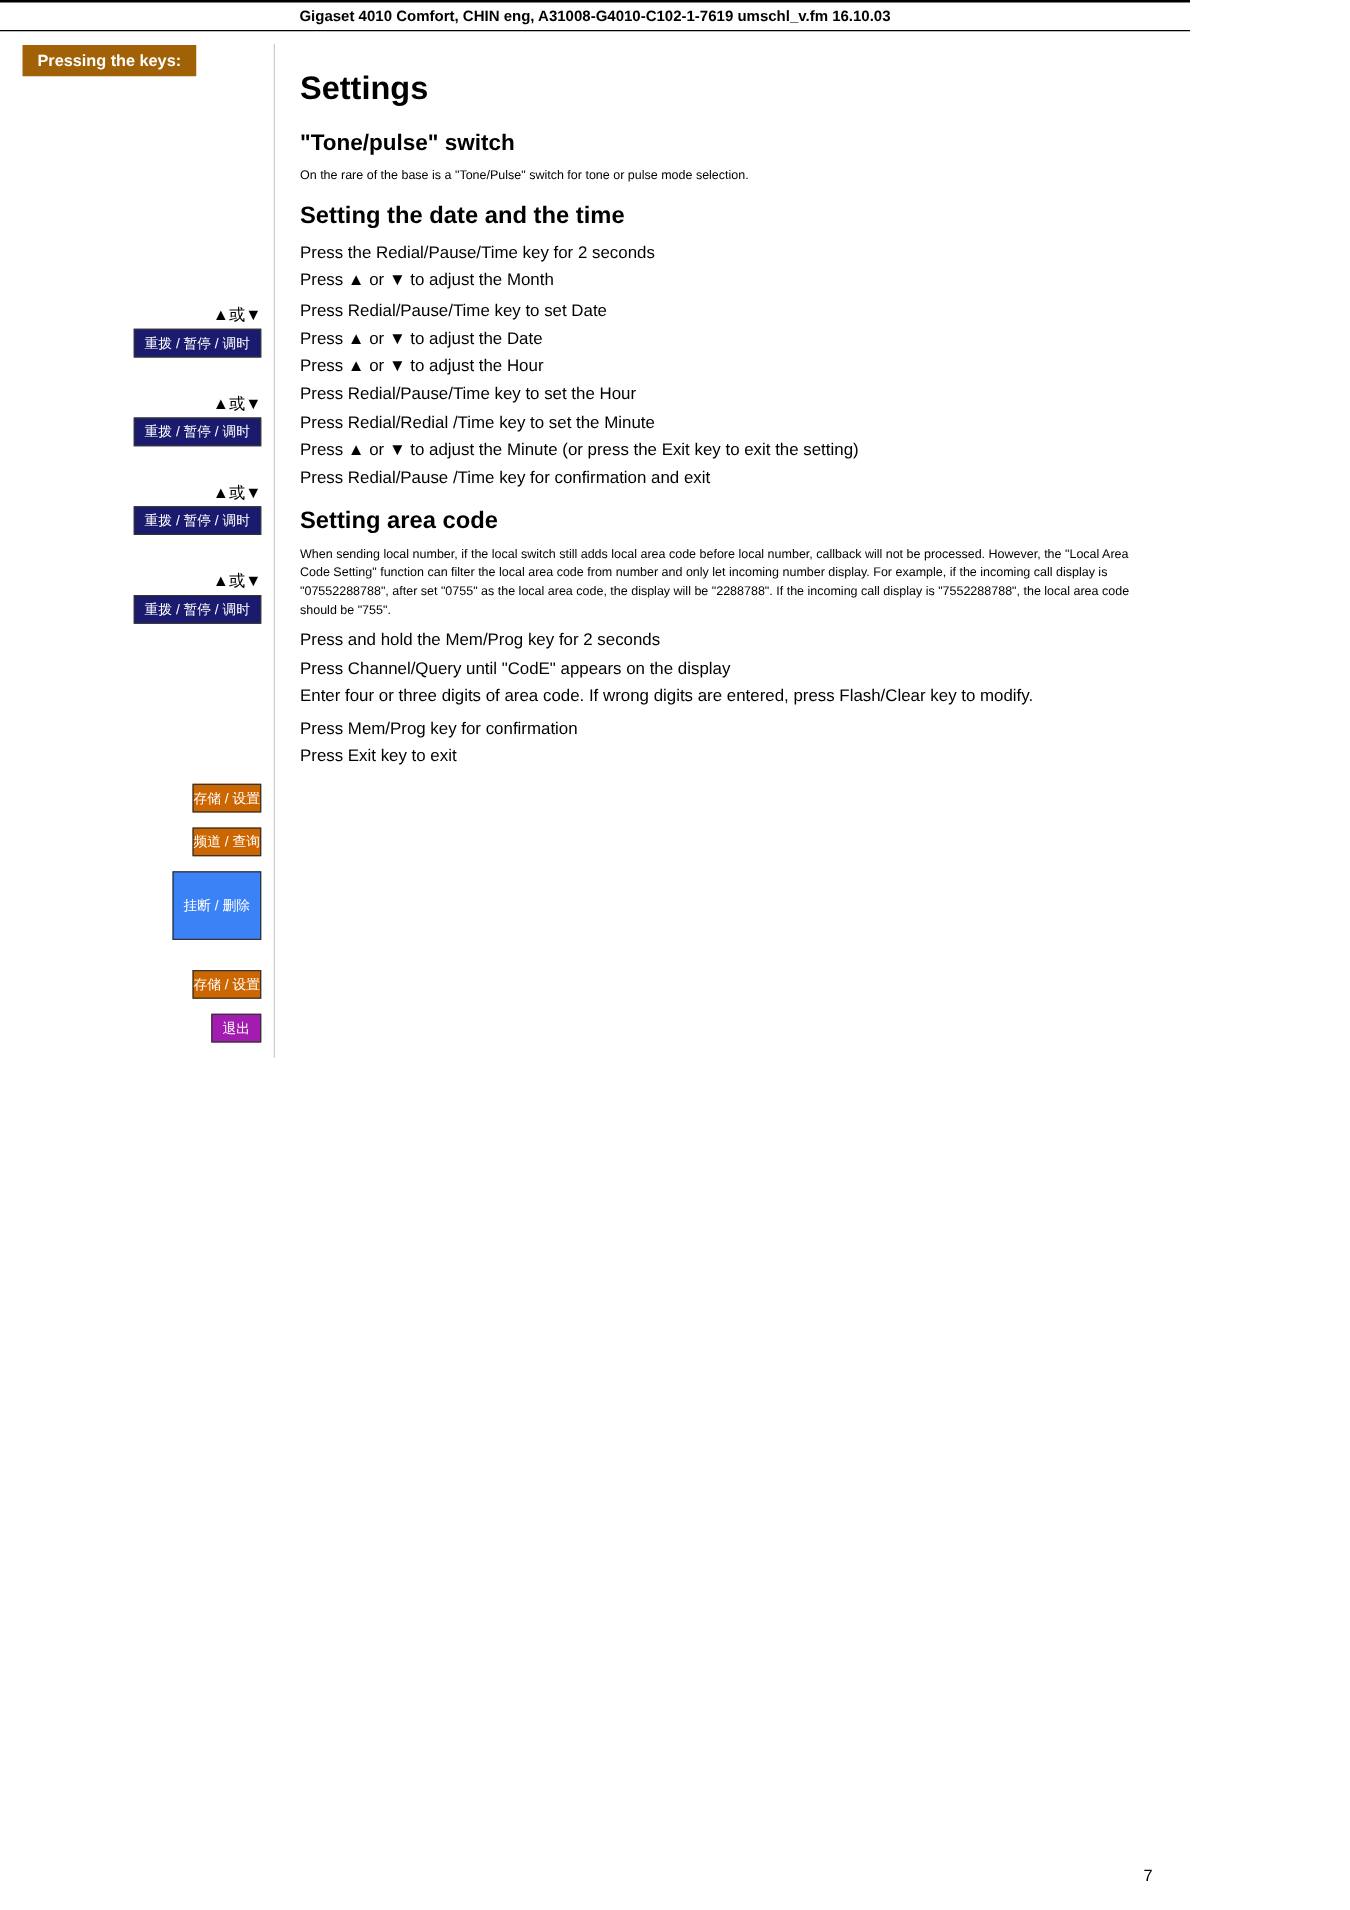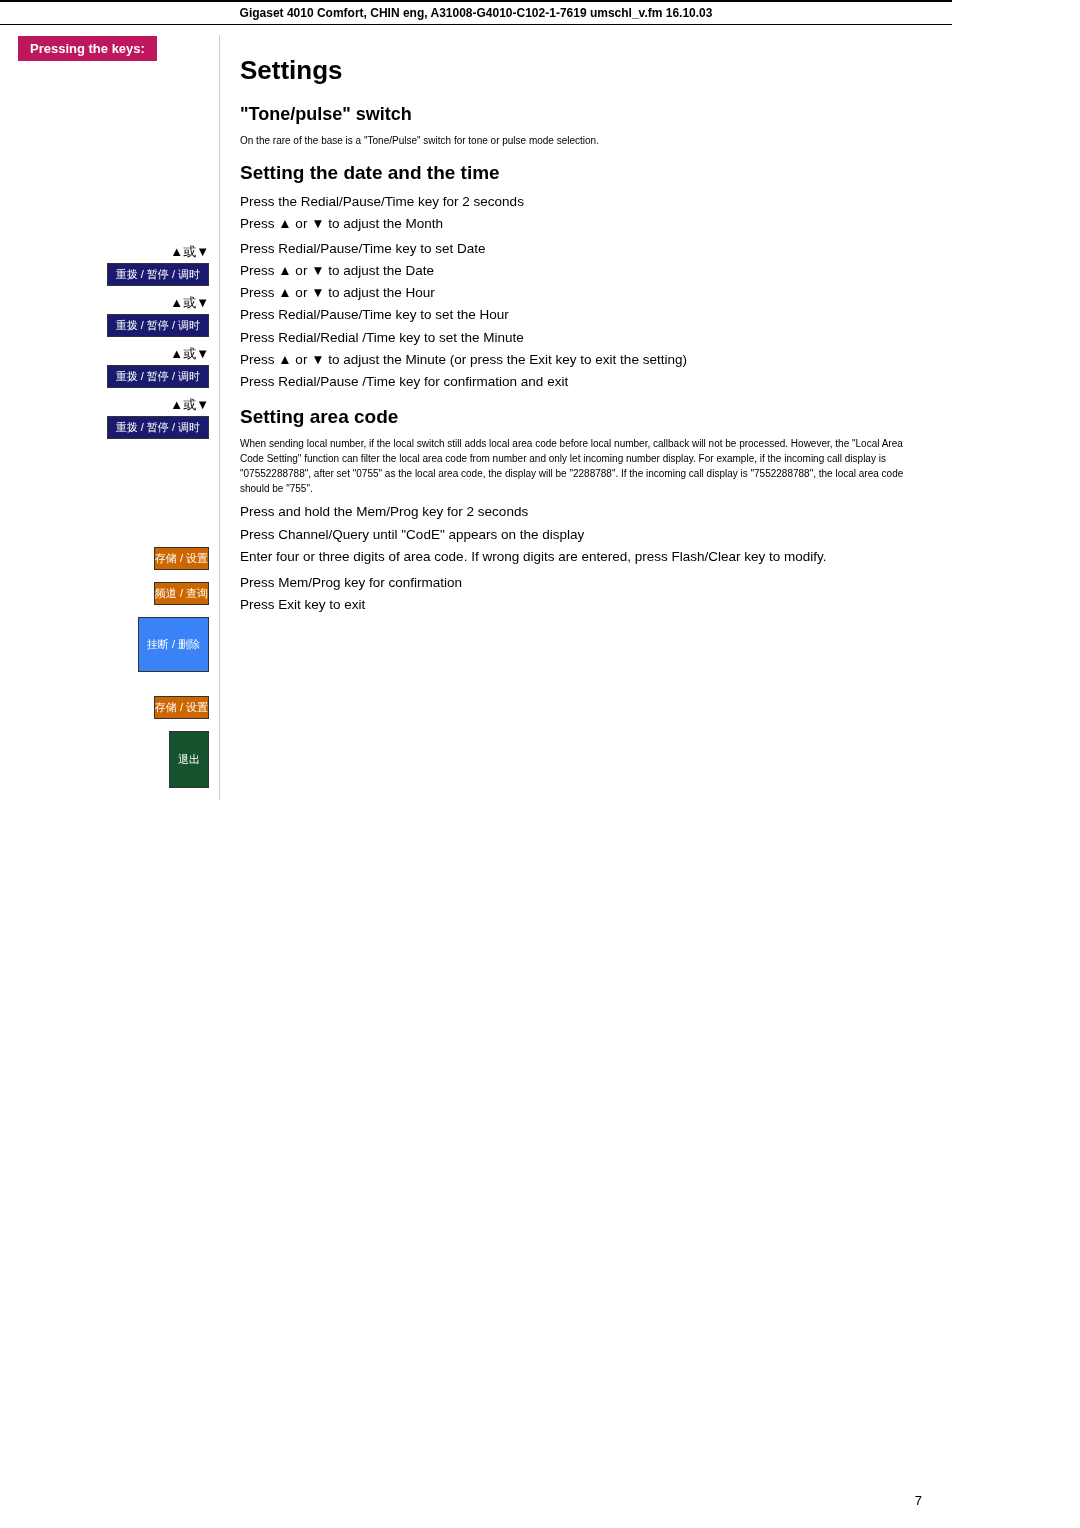"Pressing the keys:" div { background: #be185d -> #a16207 }
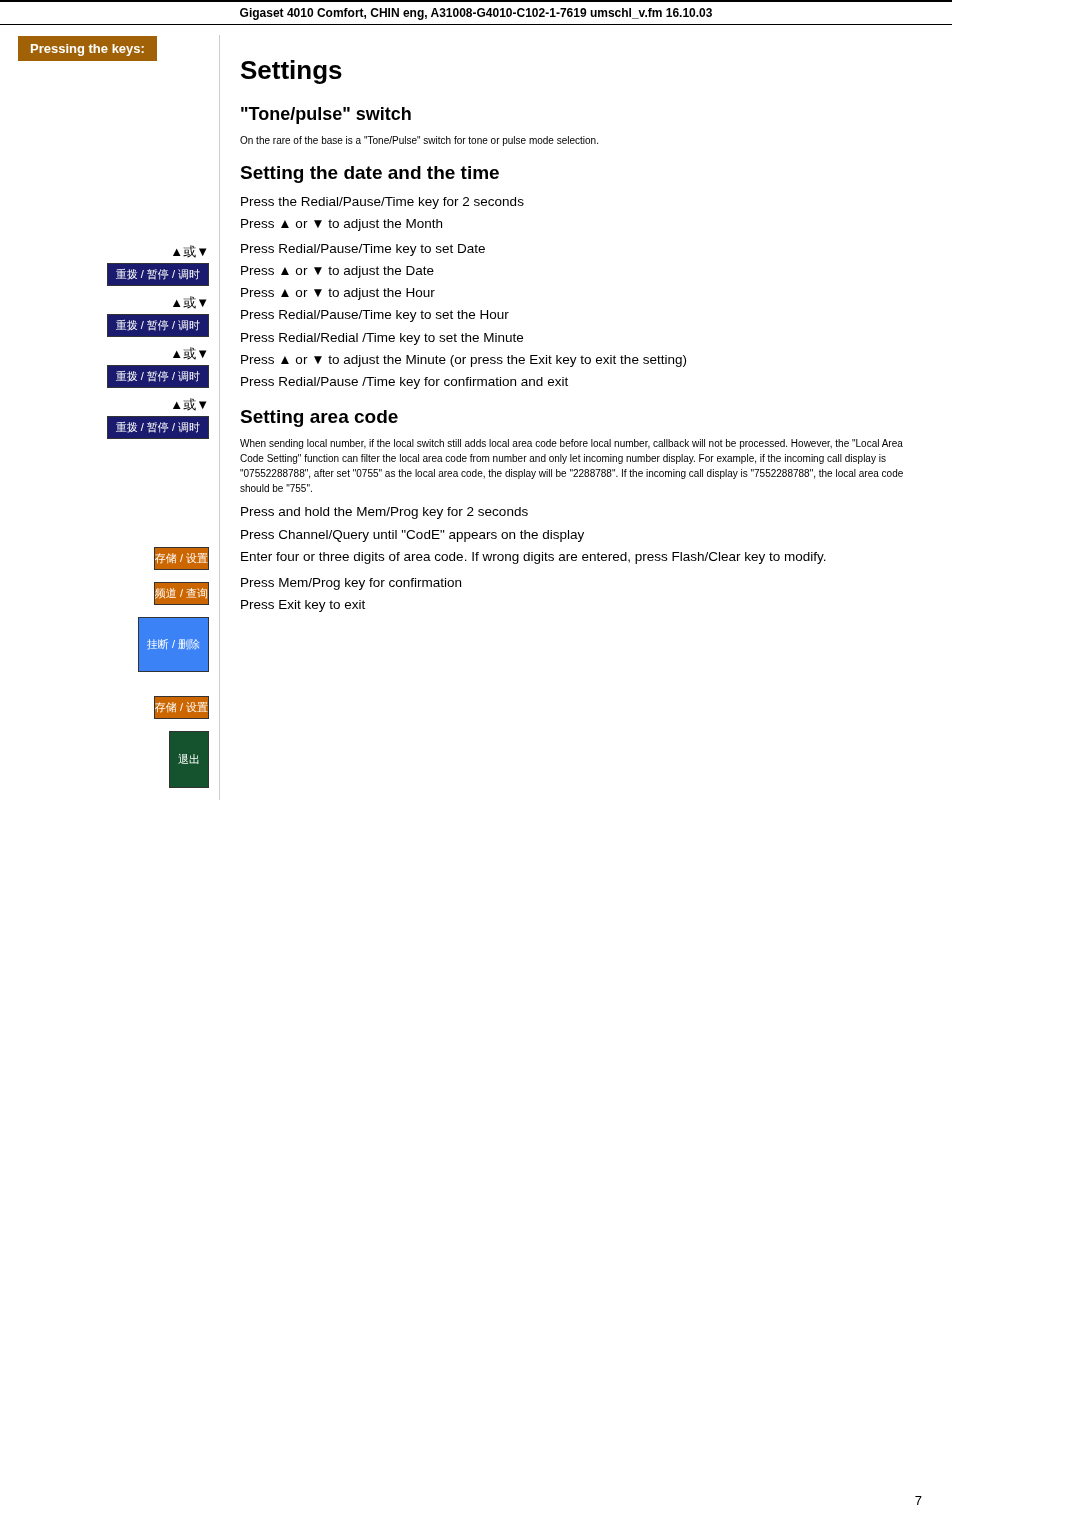"重拨 / 暂停 / 调时" .key-btn { margin-bottom: 4px -> 24px }
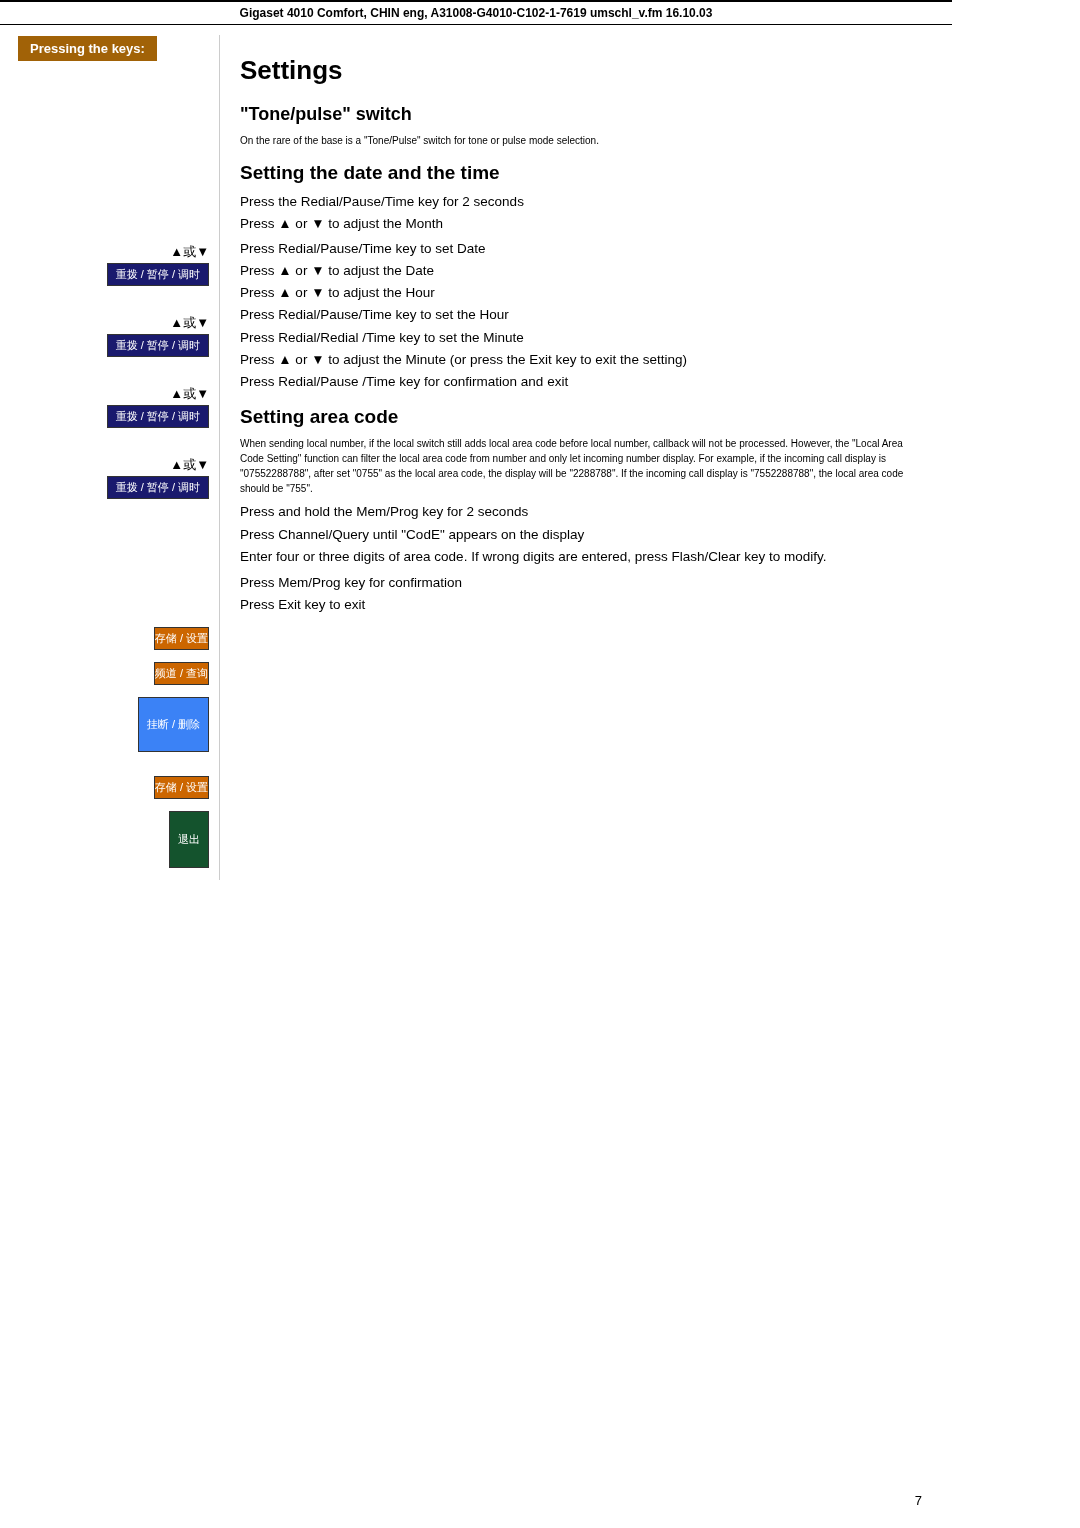"退出" .key-btn-exit { background: #14532d -> #a21caf; padding: 20px 8px -> 3px 8px }
